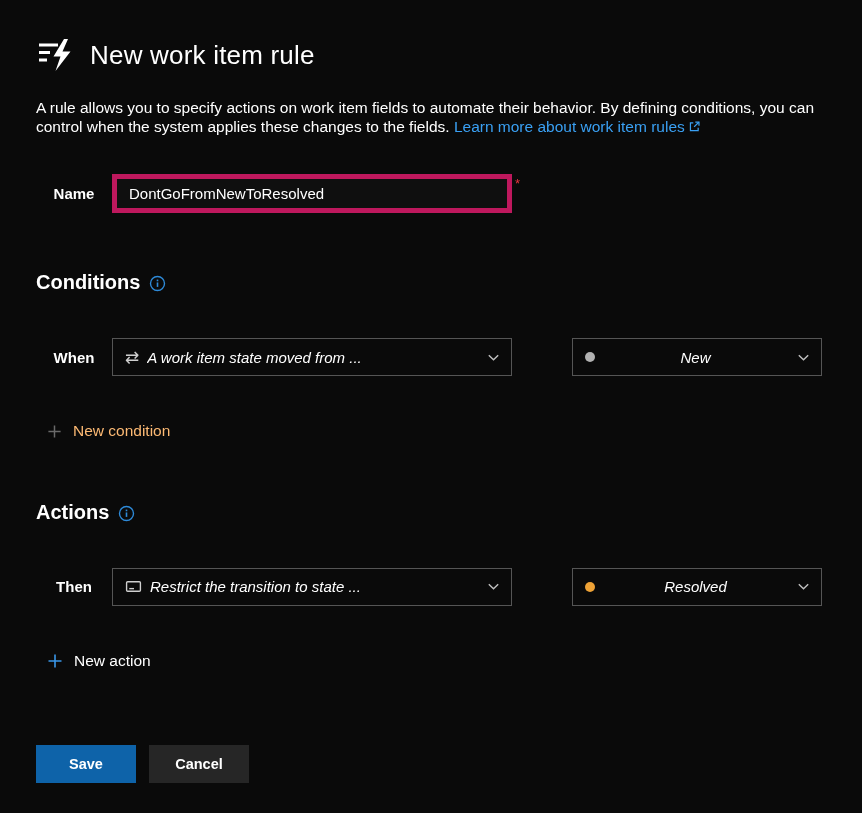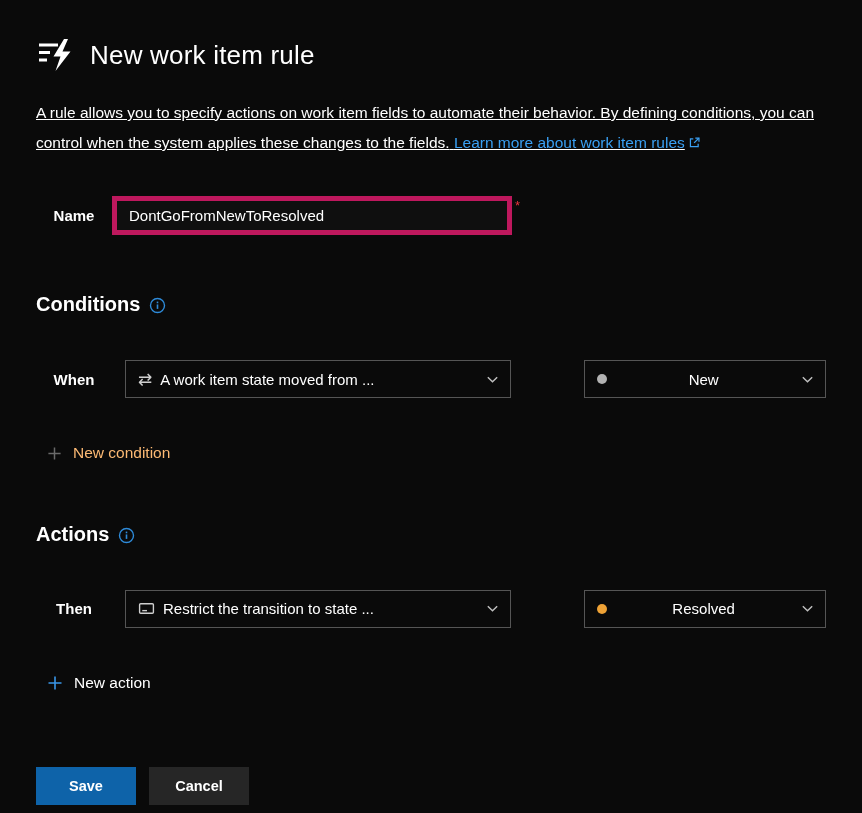"A rule allows you to" .description { line-height: 30px -> 19px; text-decoration: underline -> none }
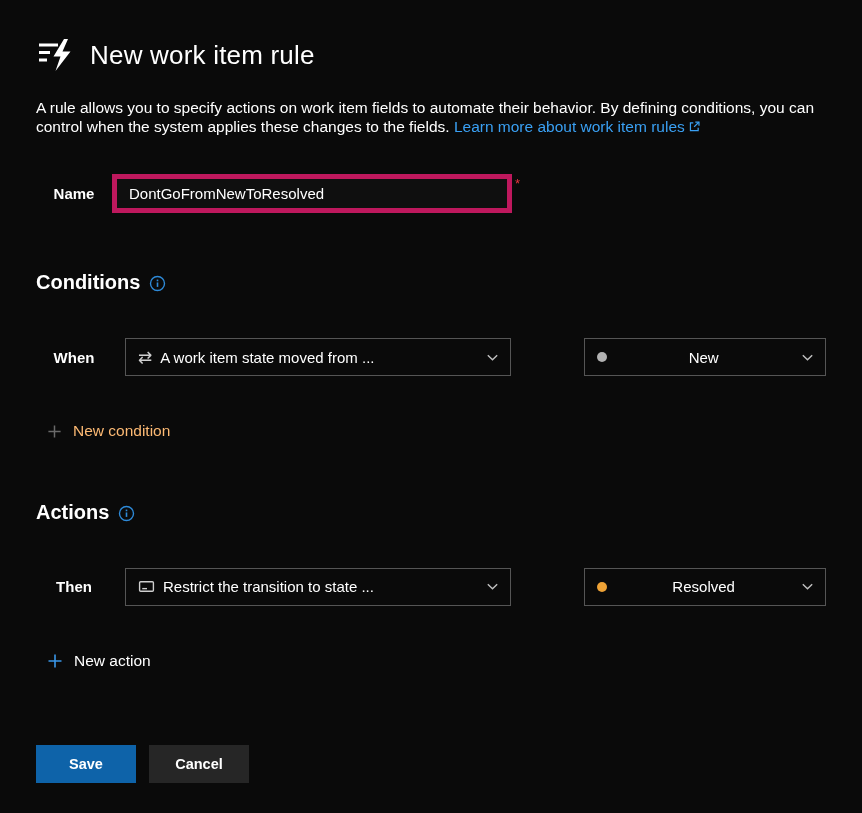"When" .condition-row { gap: 13px -> none }
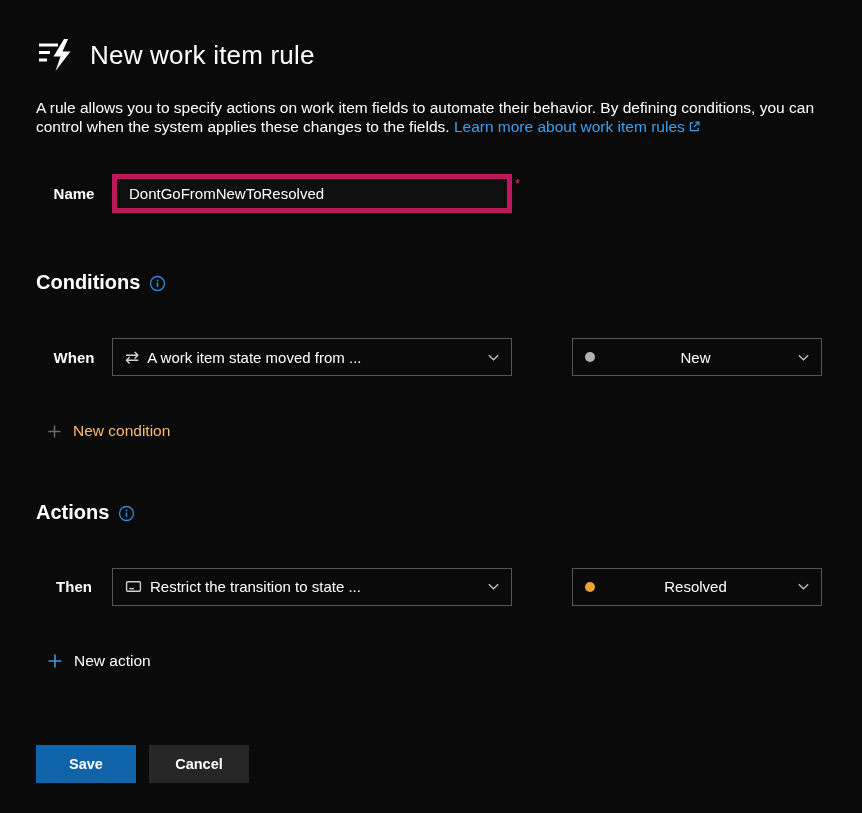"A work item state moved" .dd-text { font-style: none -> italic }
